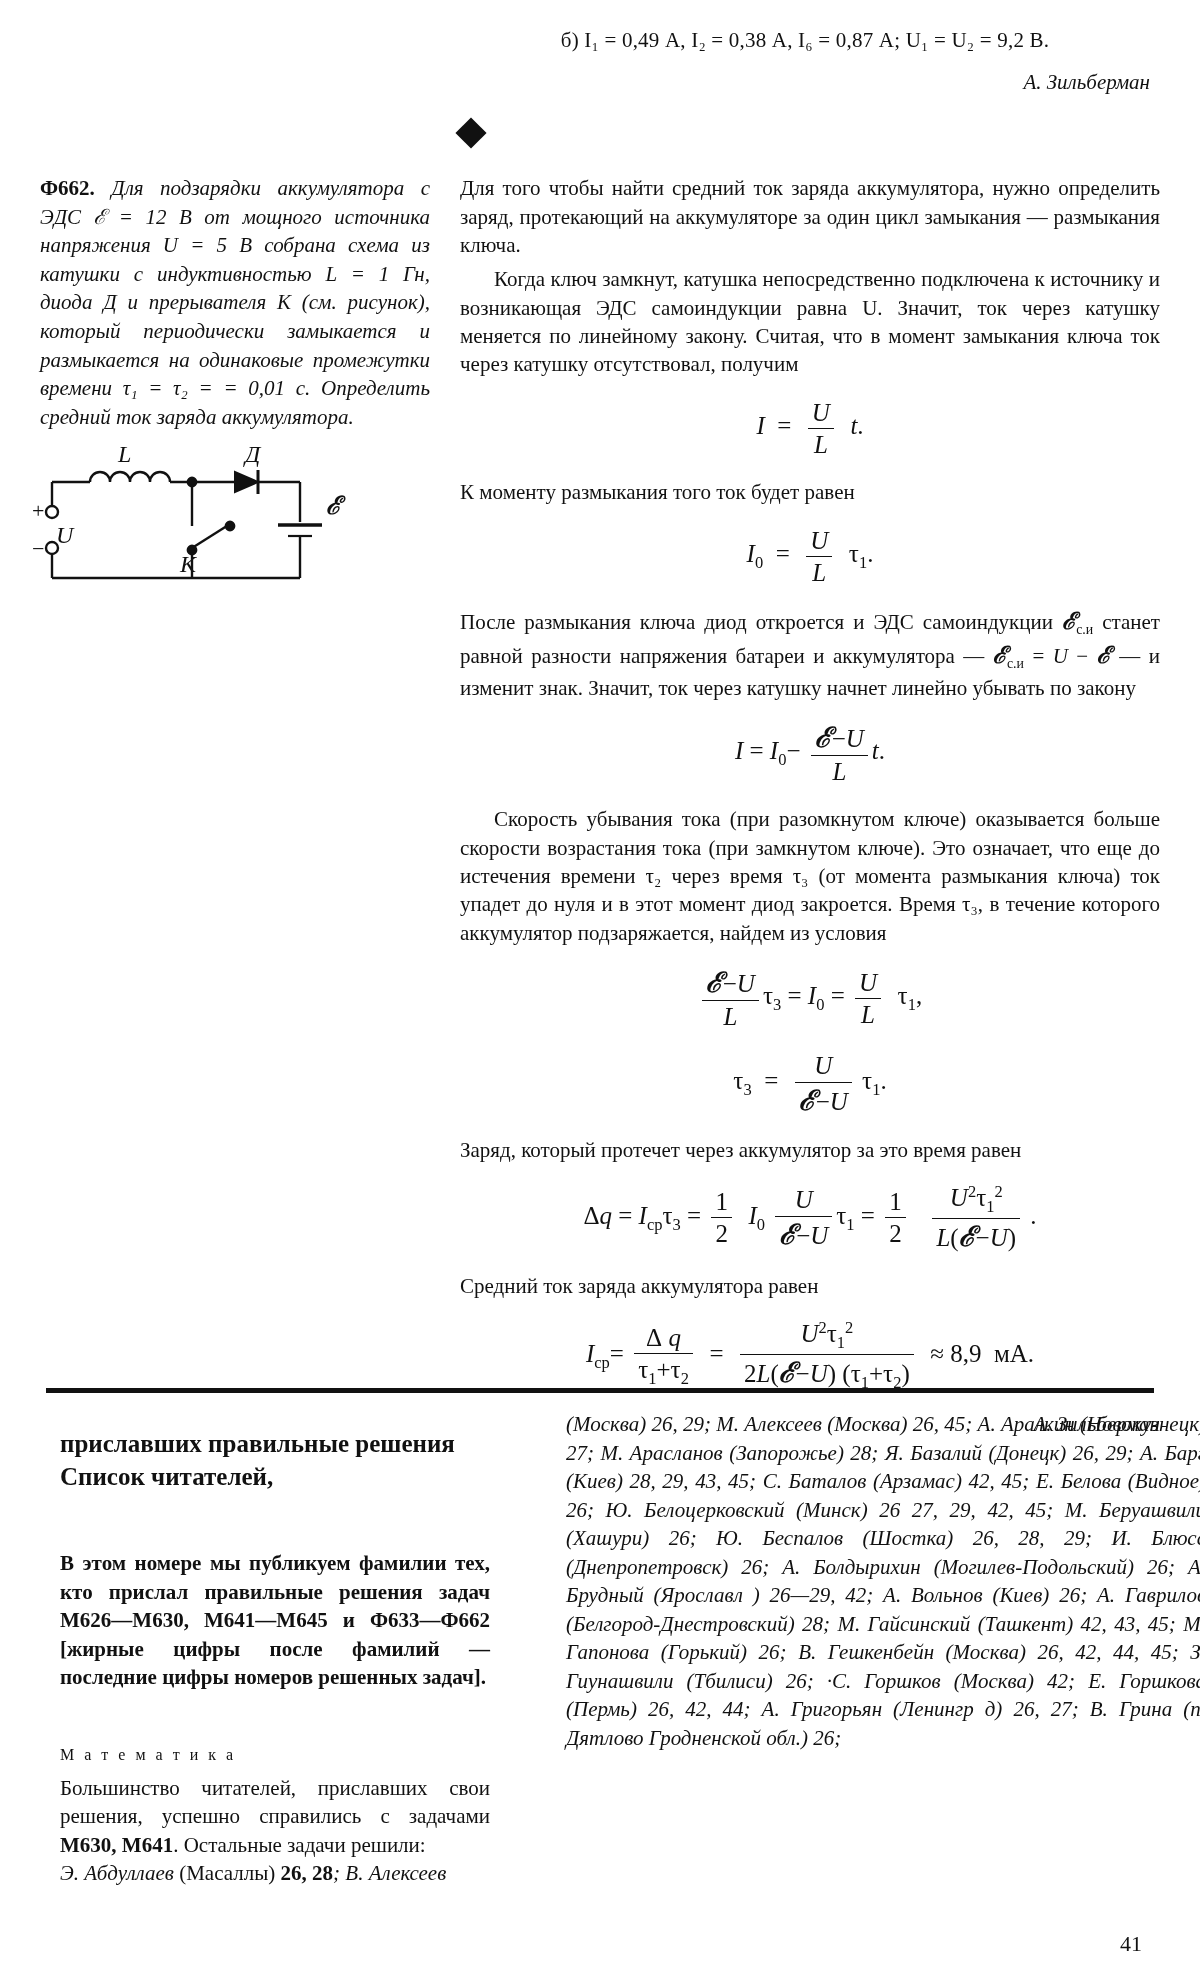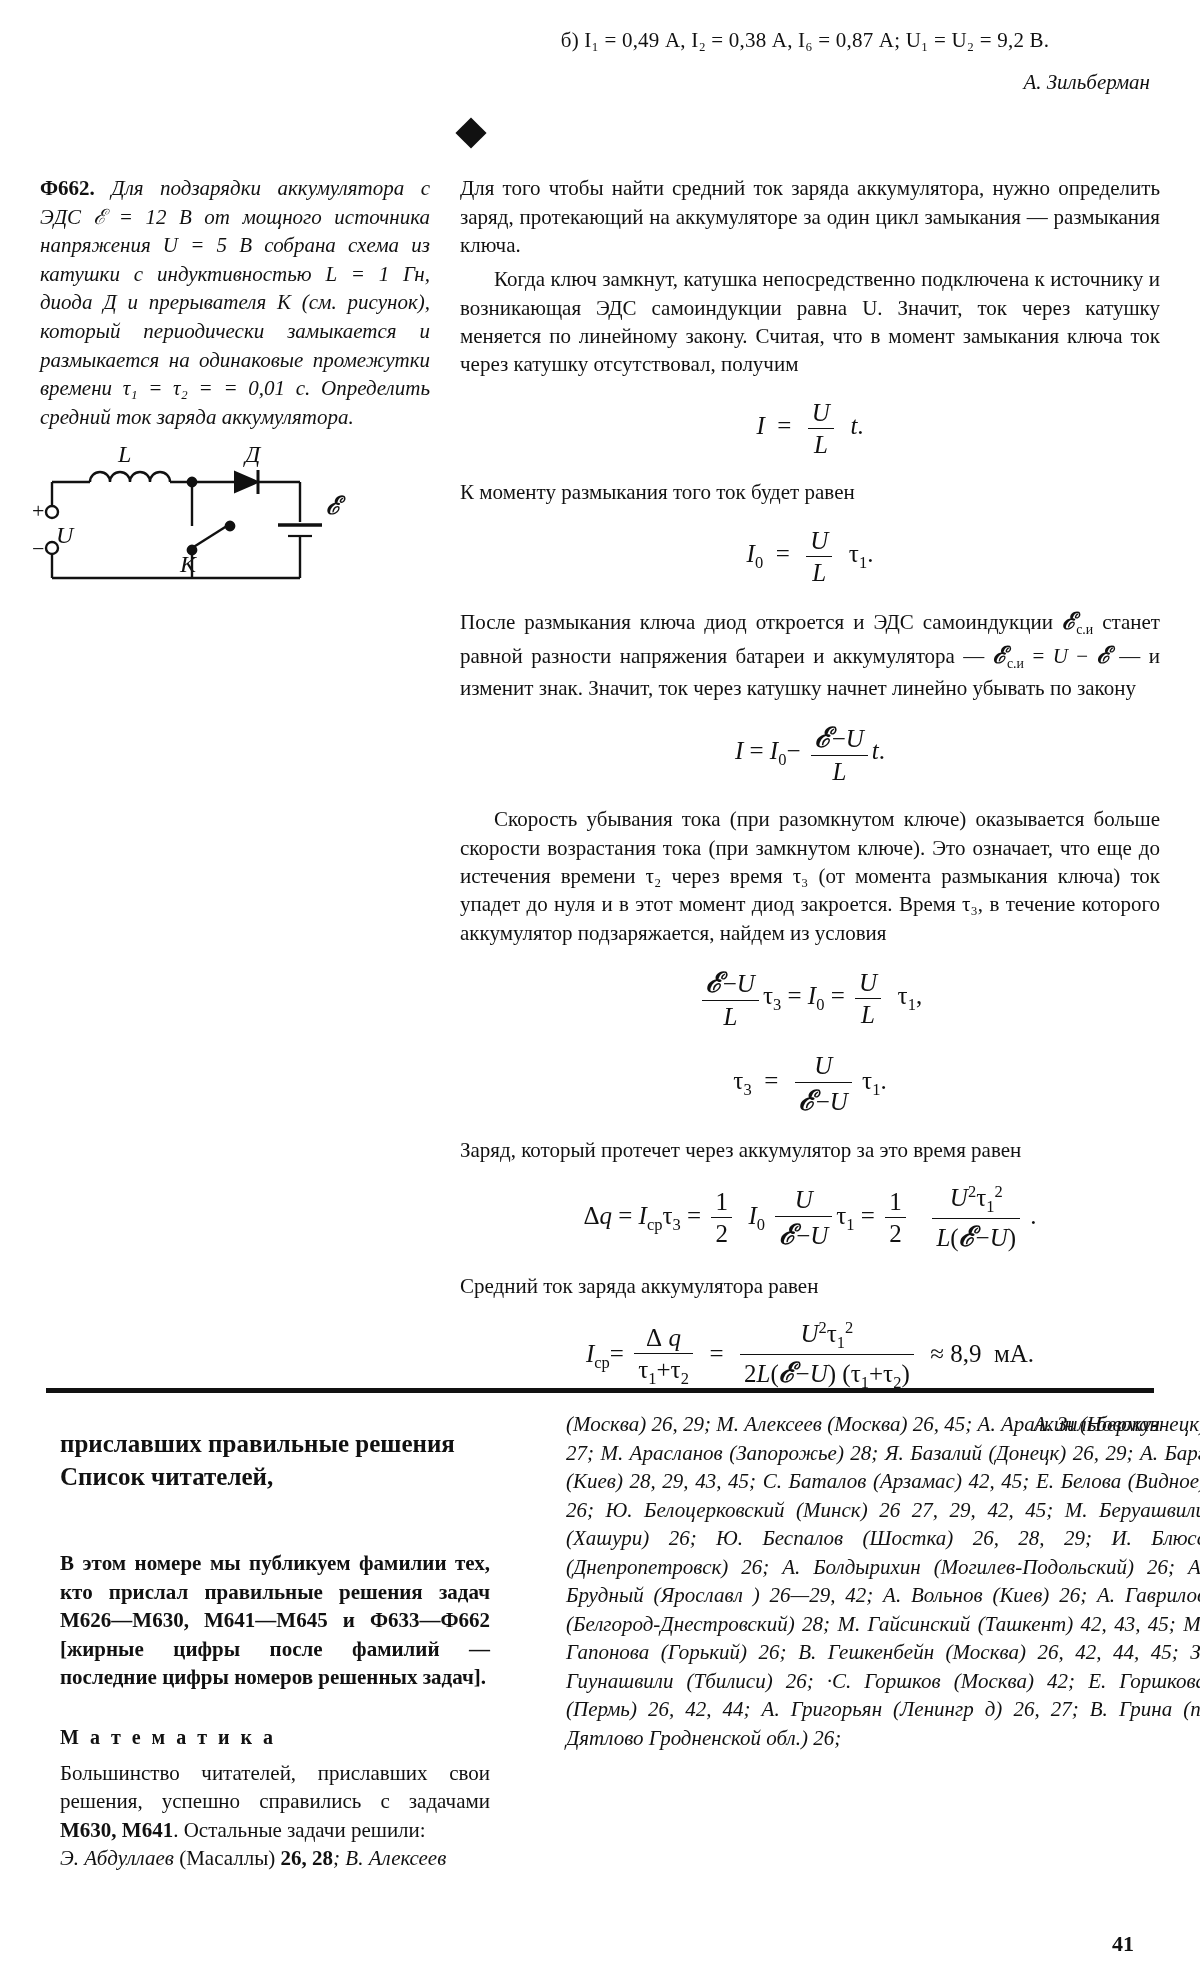"М а т е м" .math-head { font-size: 20px -> 16px; font-weight: bold -> normal; margin-top: 34px -> 54px }
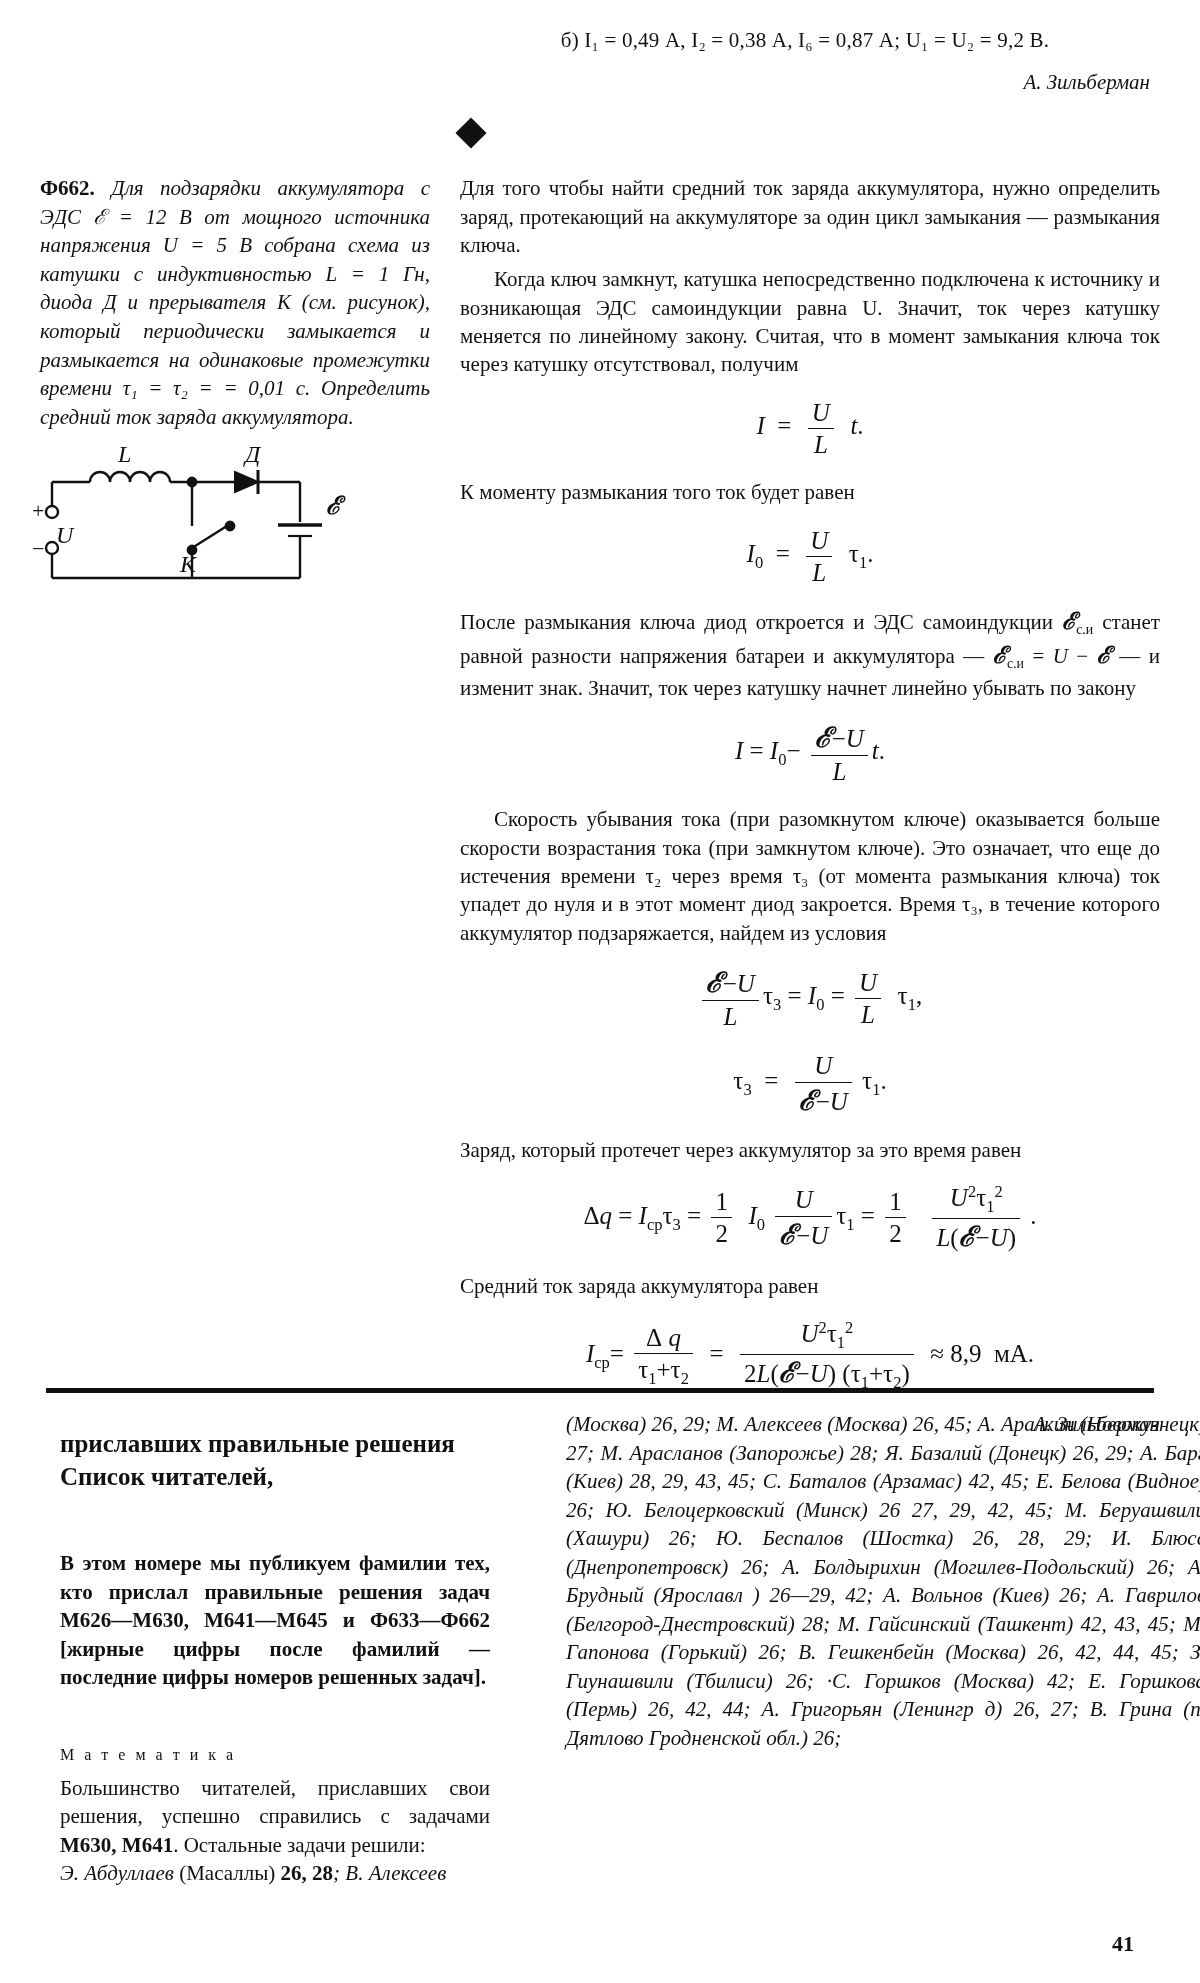"41" .page-num { font-weight: bold -> normal; right: 66px -> 58px }
